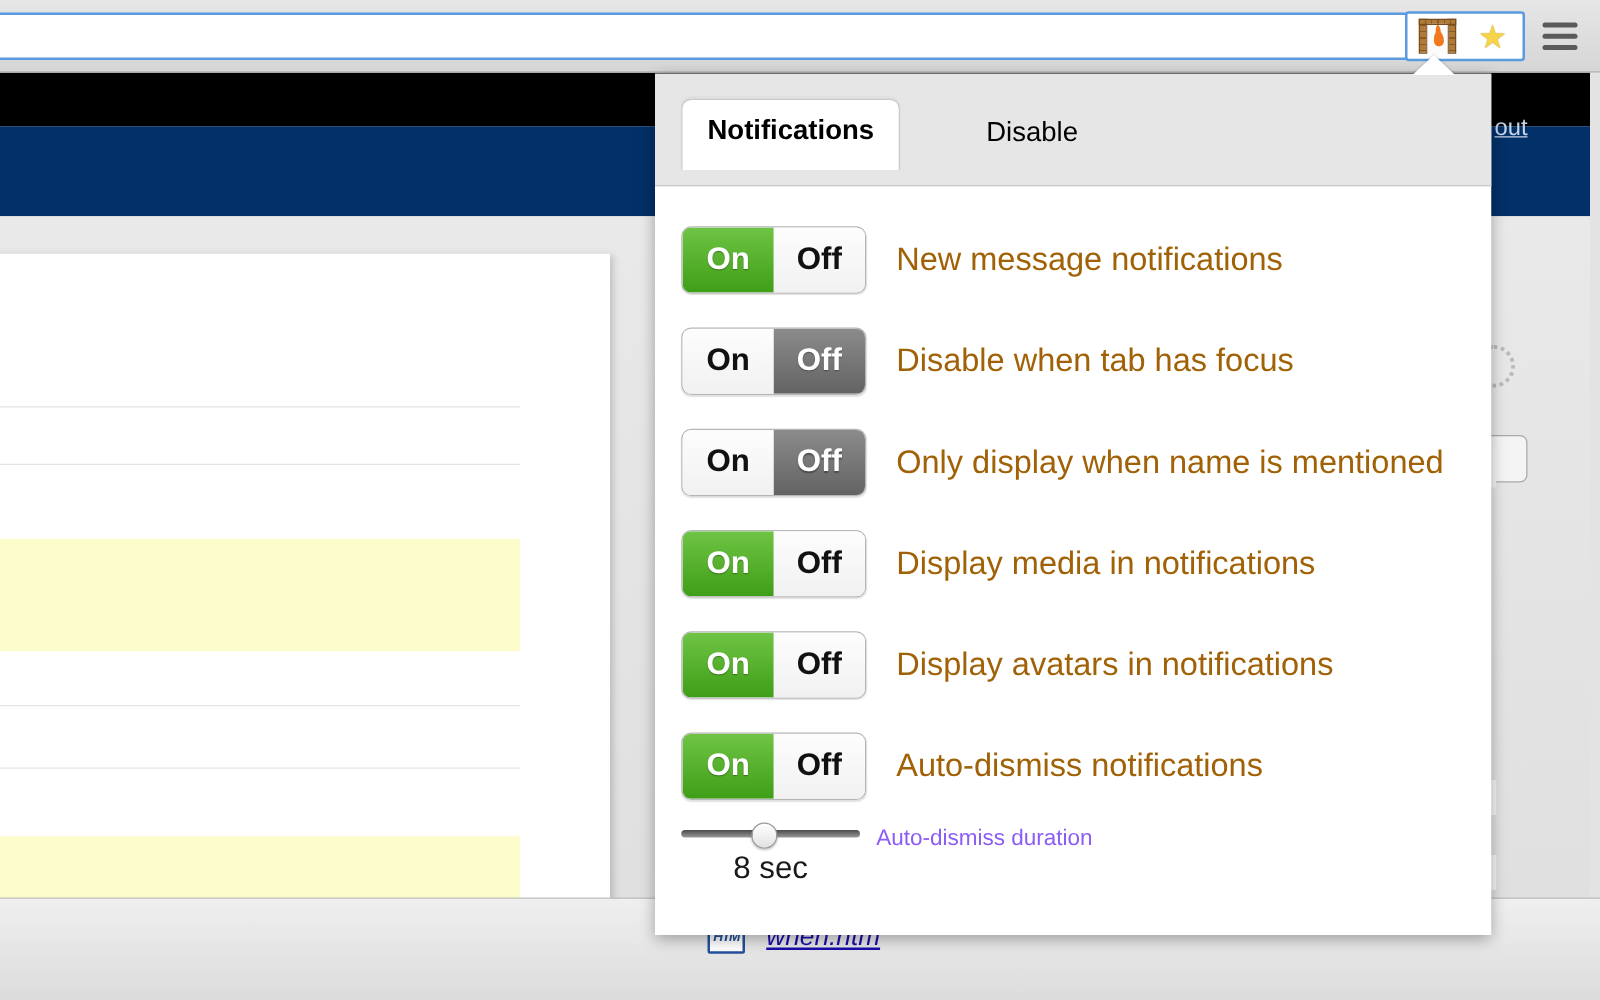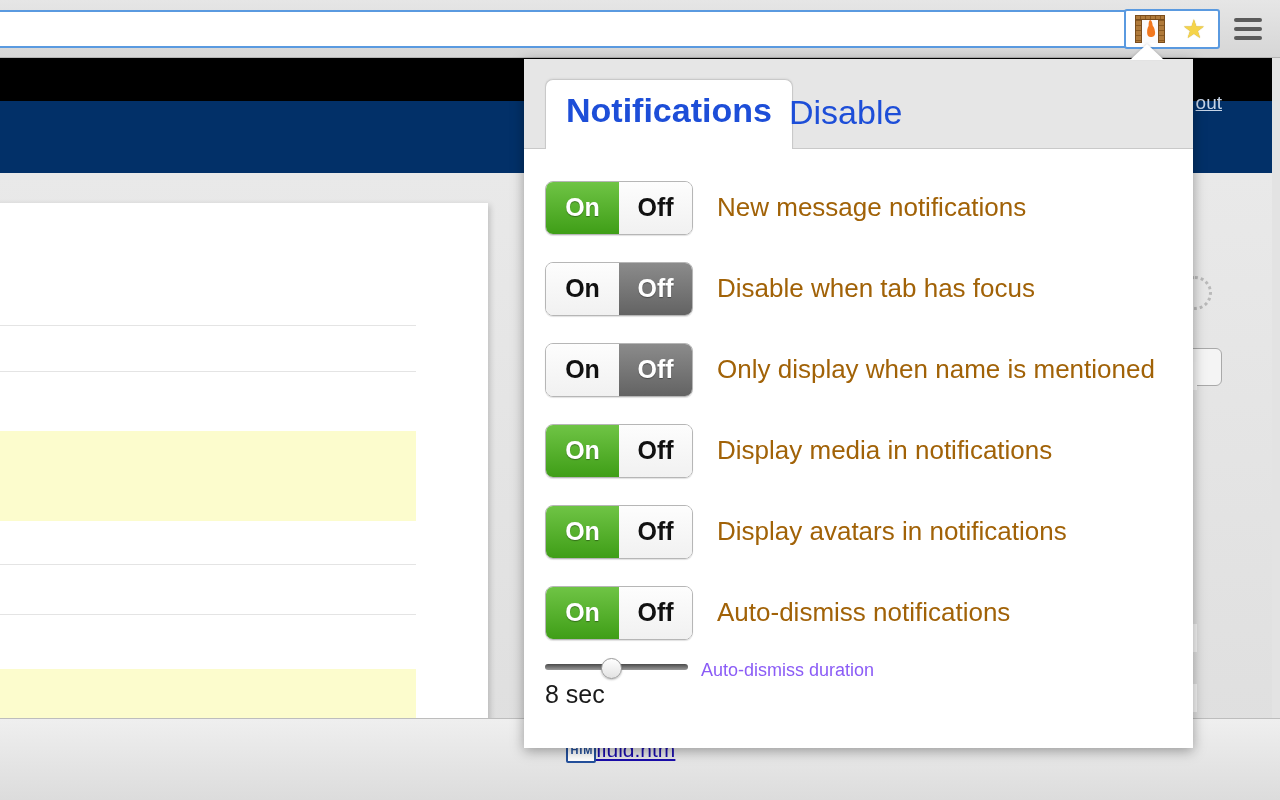"Notifications" .tab { color: #1d4ed8 -> #000000; font-size: 34px -> 22px }
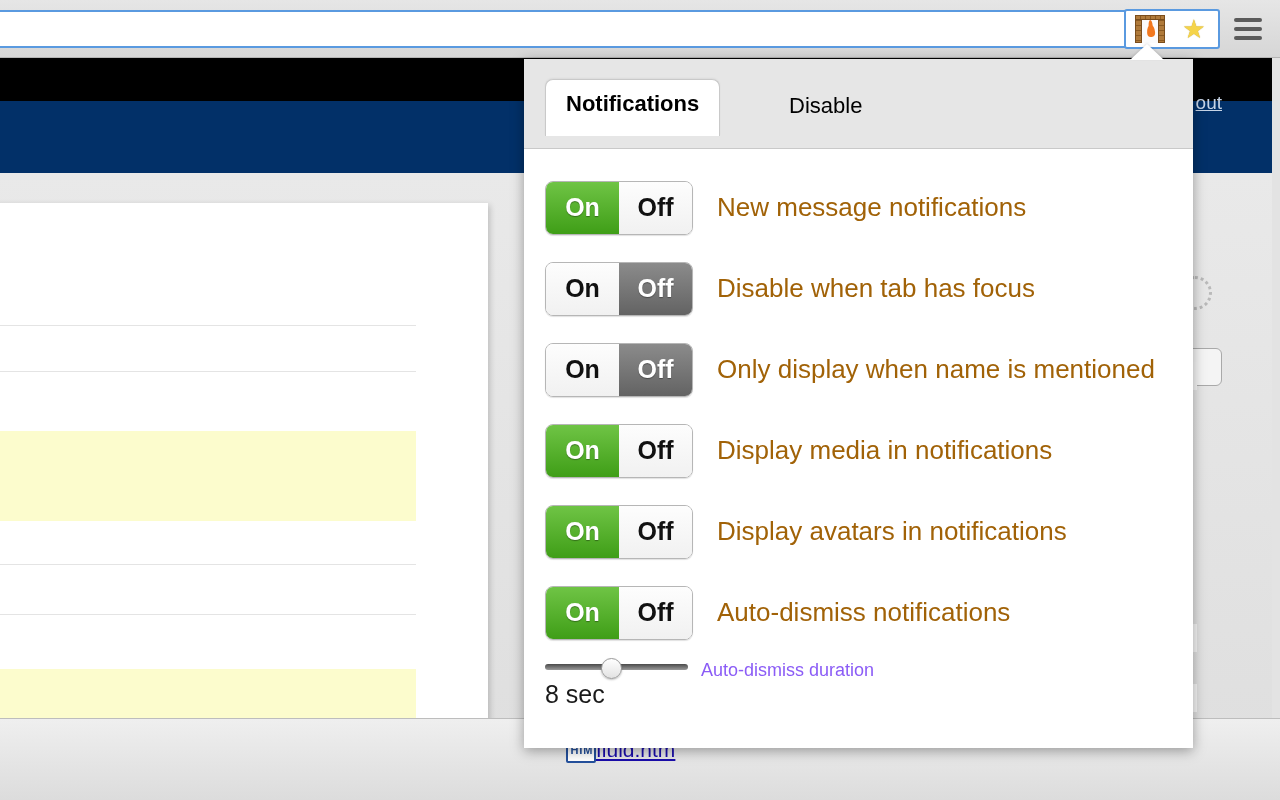"8 sec" .slider-value { text-align: none -> center }
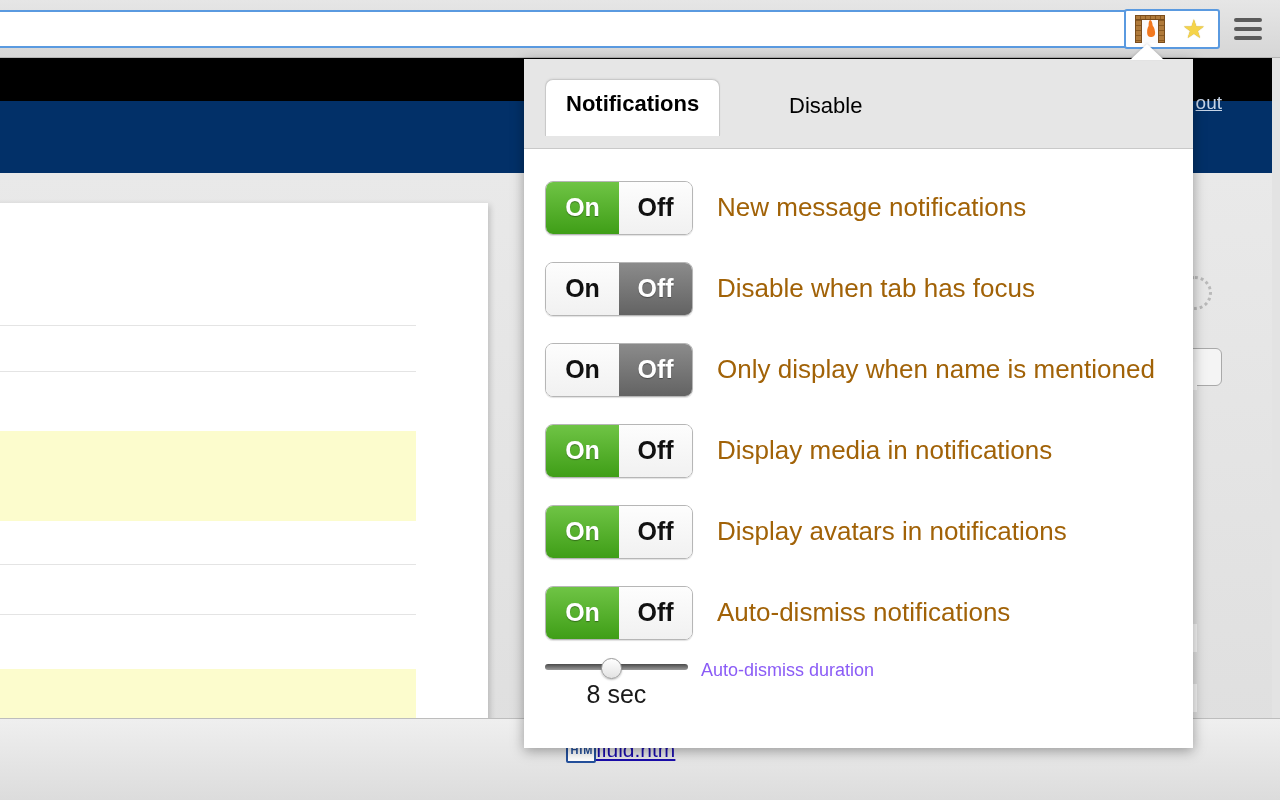"HTM" .dl-item { font-style: none -> italic; gap: 0 -> 17px }
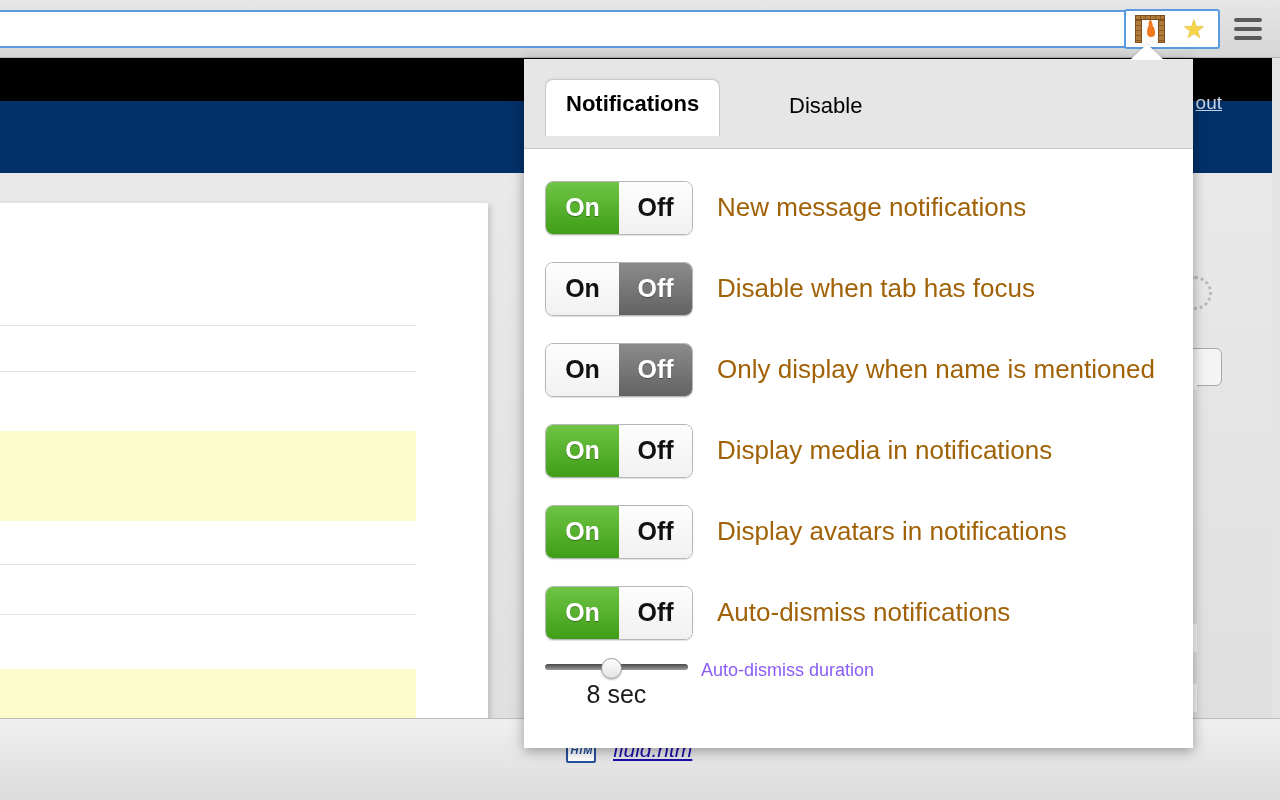"fluid.htm" span.dl-name { text: fluid.htm -> when.htm }
